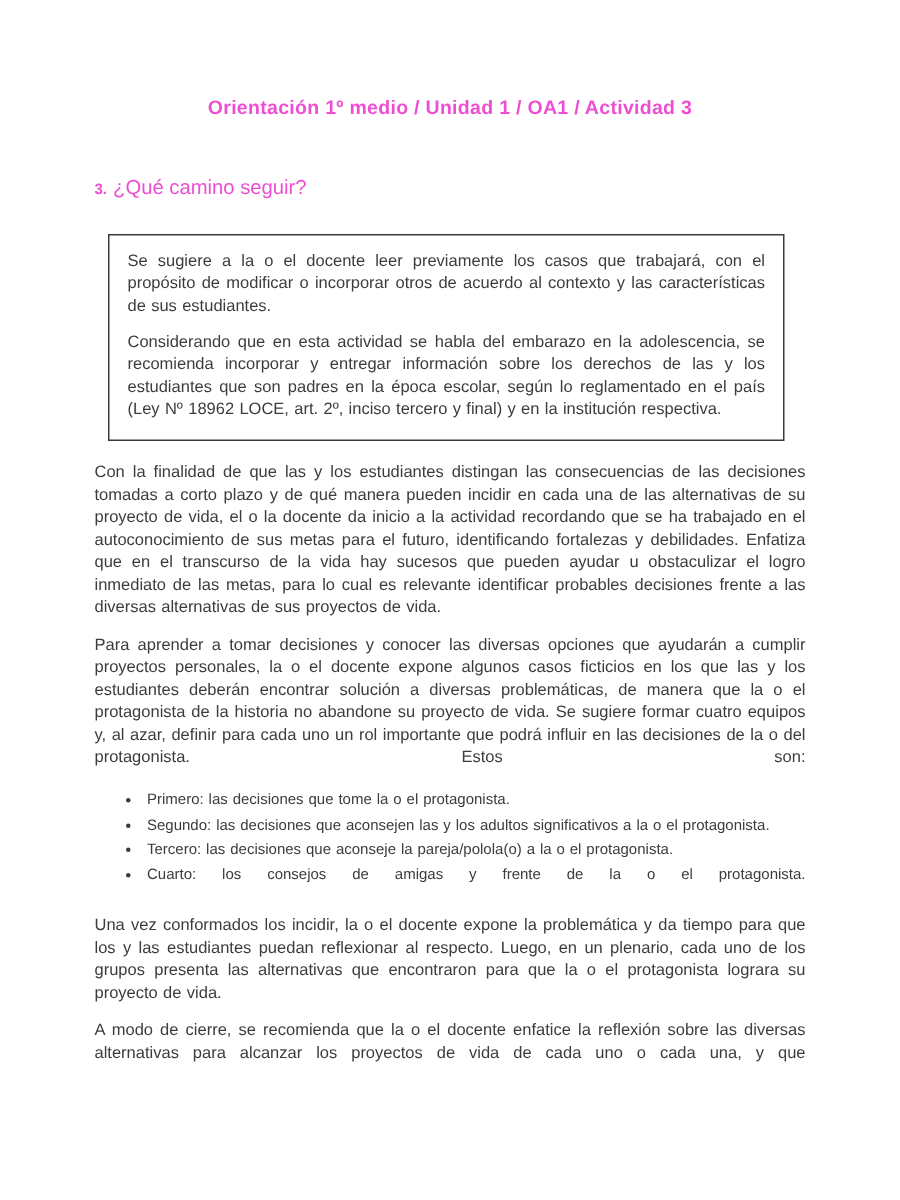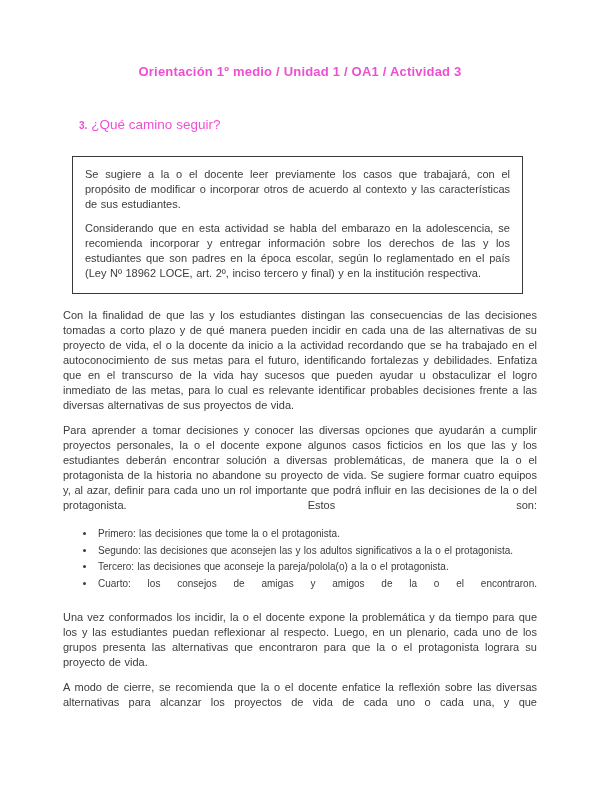"3. ¿Qué camino seguir?" .activity-heading { margin: 38px 0 0 16px -> 38px 0 0 0 }
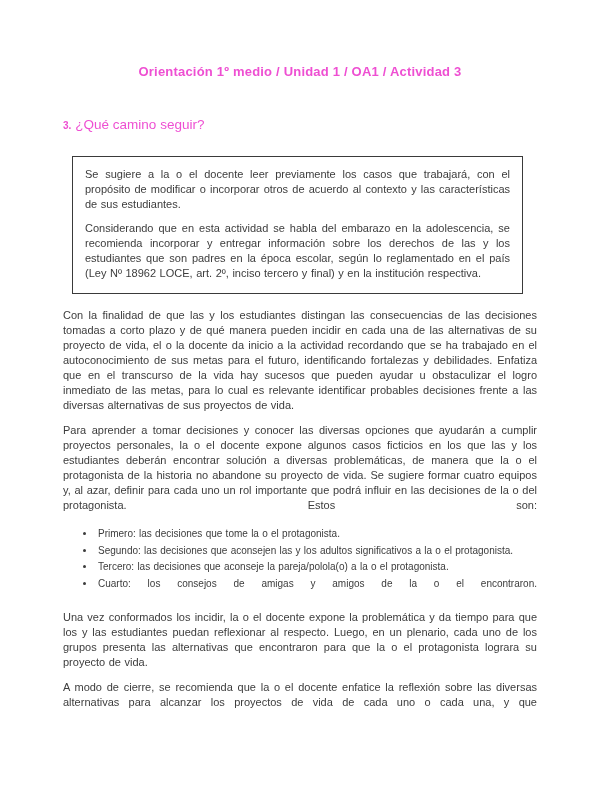"Cuarto: los consejos de amigas" li.force-just { text: amigos de la o el encontraron -> frente de la o el protagonista }
